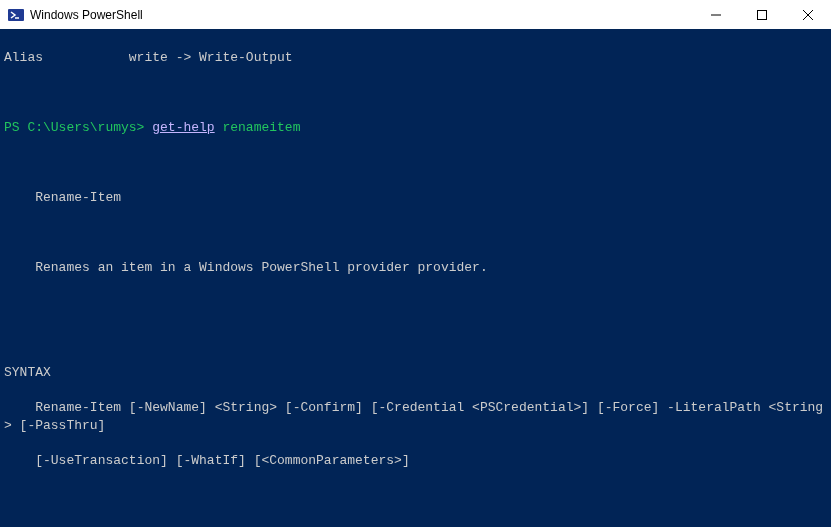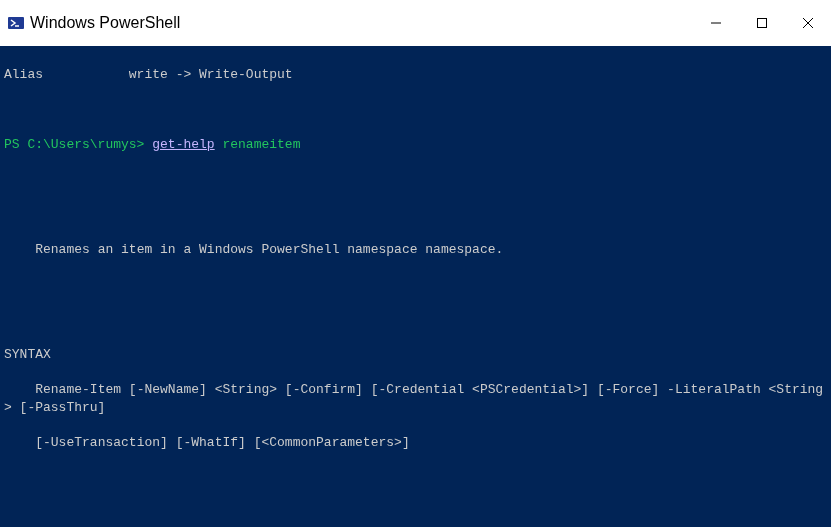"Windows PowerShell" .titlebar { font-size: 16px -> 12px; height: 46px -> 29px }
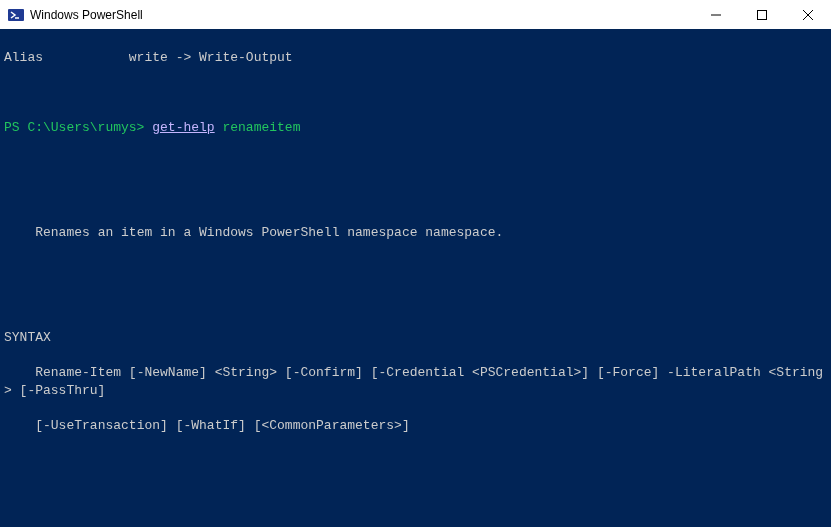"Rename-Item" div.line { html: none -> <div> Rename-Item</div> }
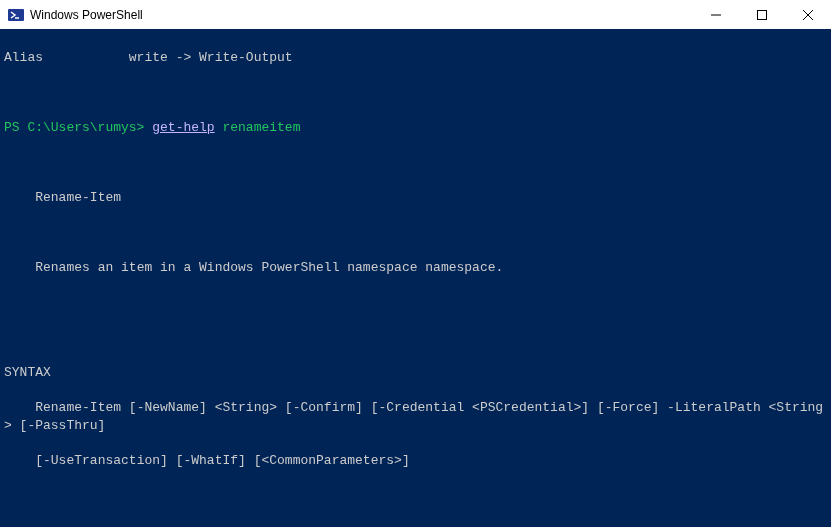"Renames an item in a" div.line { text: namespace namespace -> provider provider }
